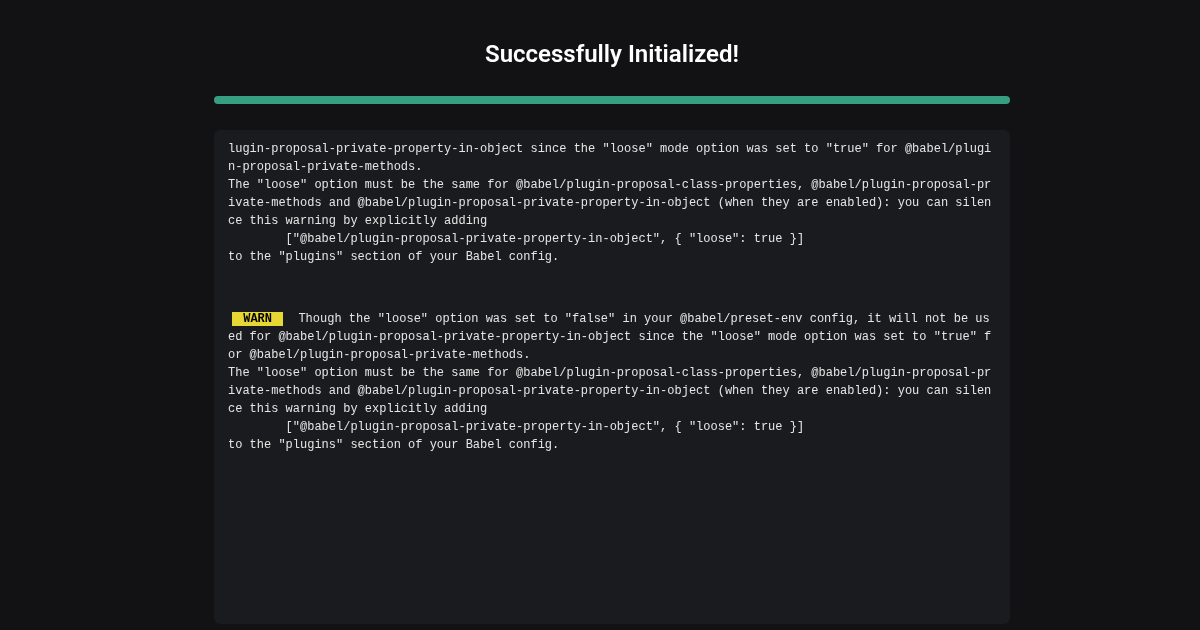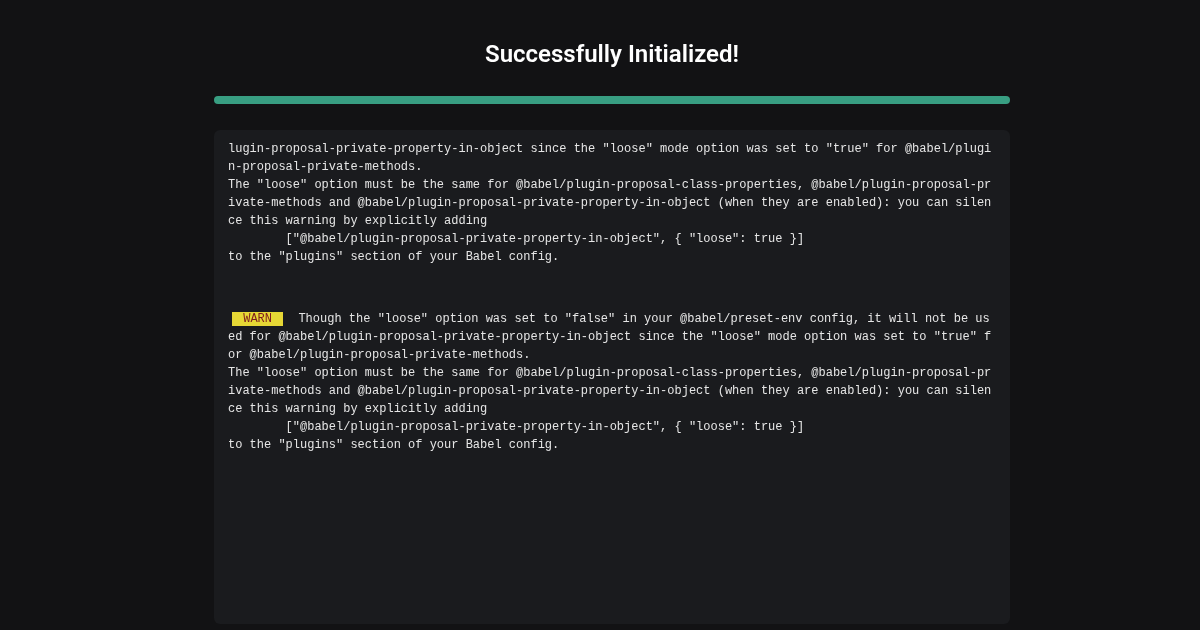"WARN" .warn-badge { color: #7f1d1d -> #000000; font-weight: 400 -> 700 }
